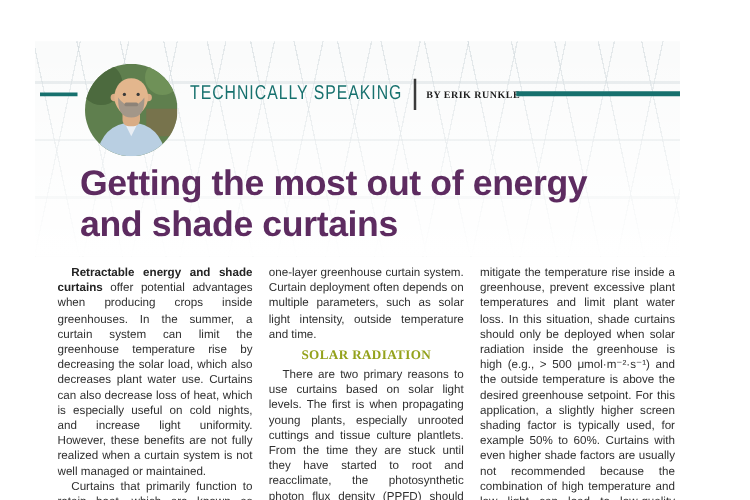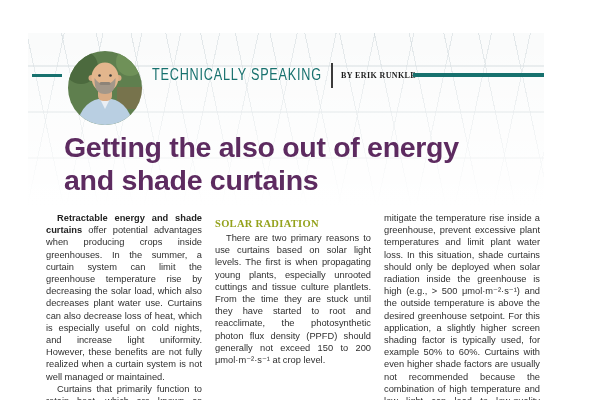"Getting the also out of" h1.title { text: also -> most }
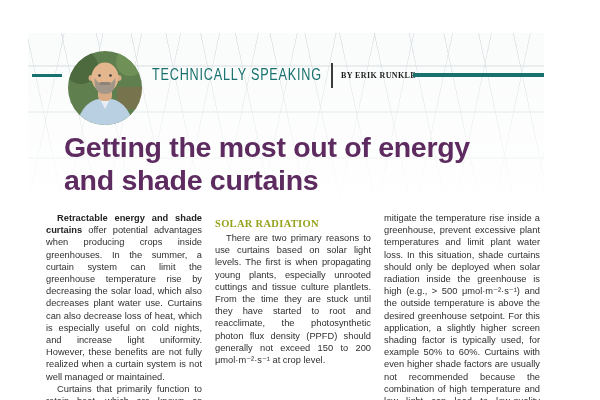"one-layer greenhouse curtain system." p.body-p { html: none -> <p>one-layer greenhouse curtain system. Curtain deployment often depends on multiple parameters, such as solar light intensity, outside temperature and time.</p> }
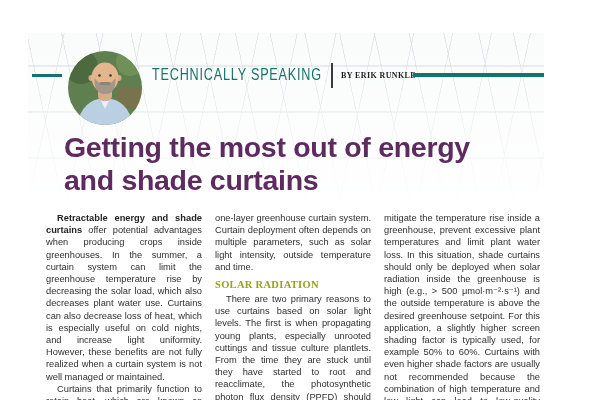"SOLAR RADIATION" .col-heading { text-align: none -> center }
